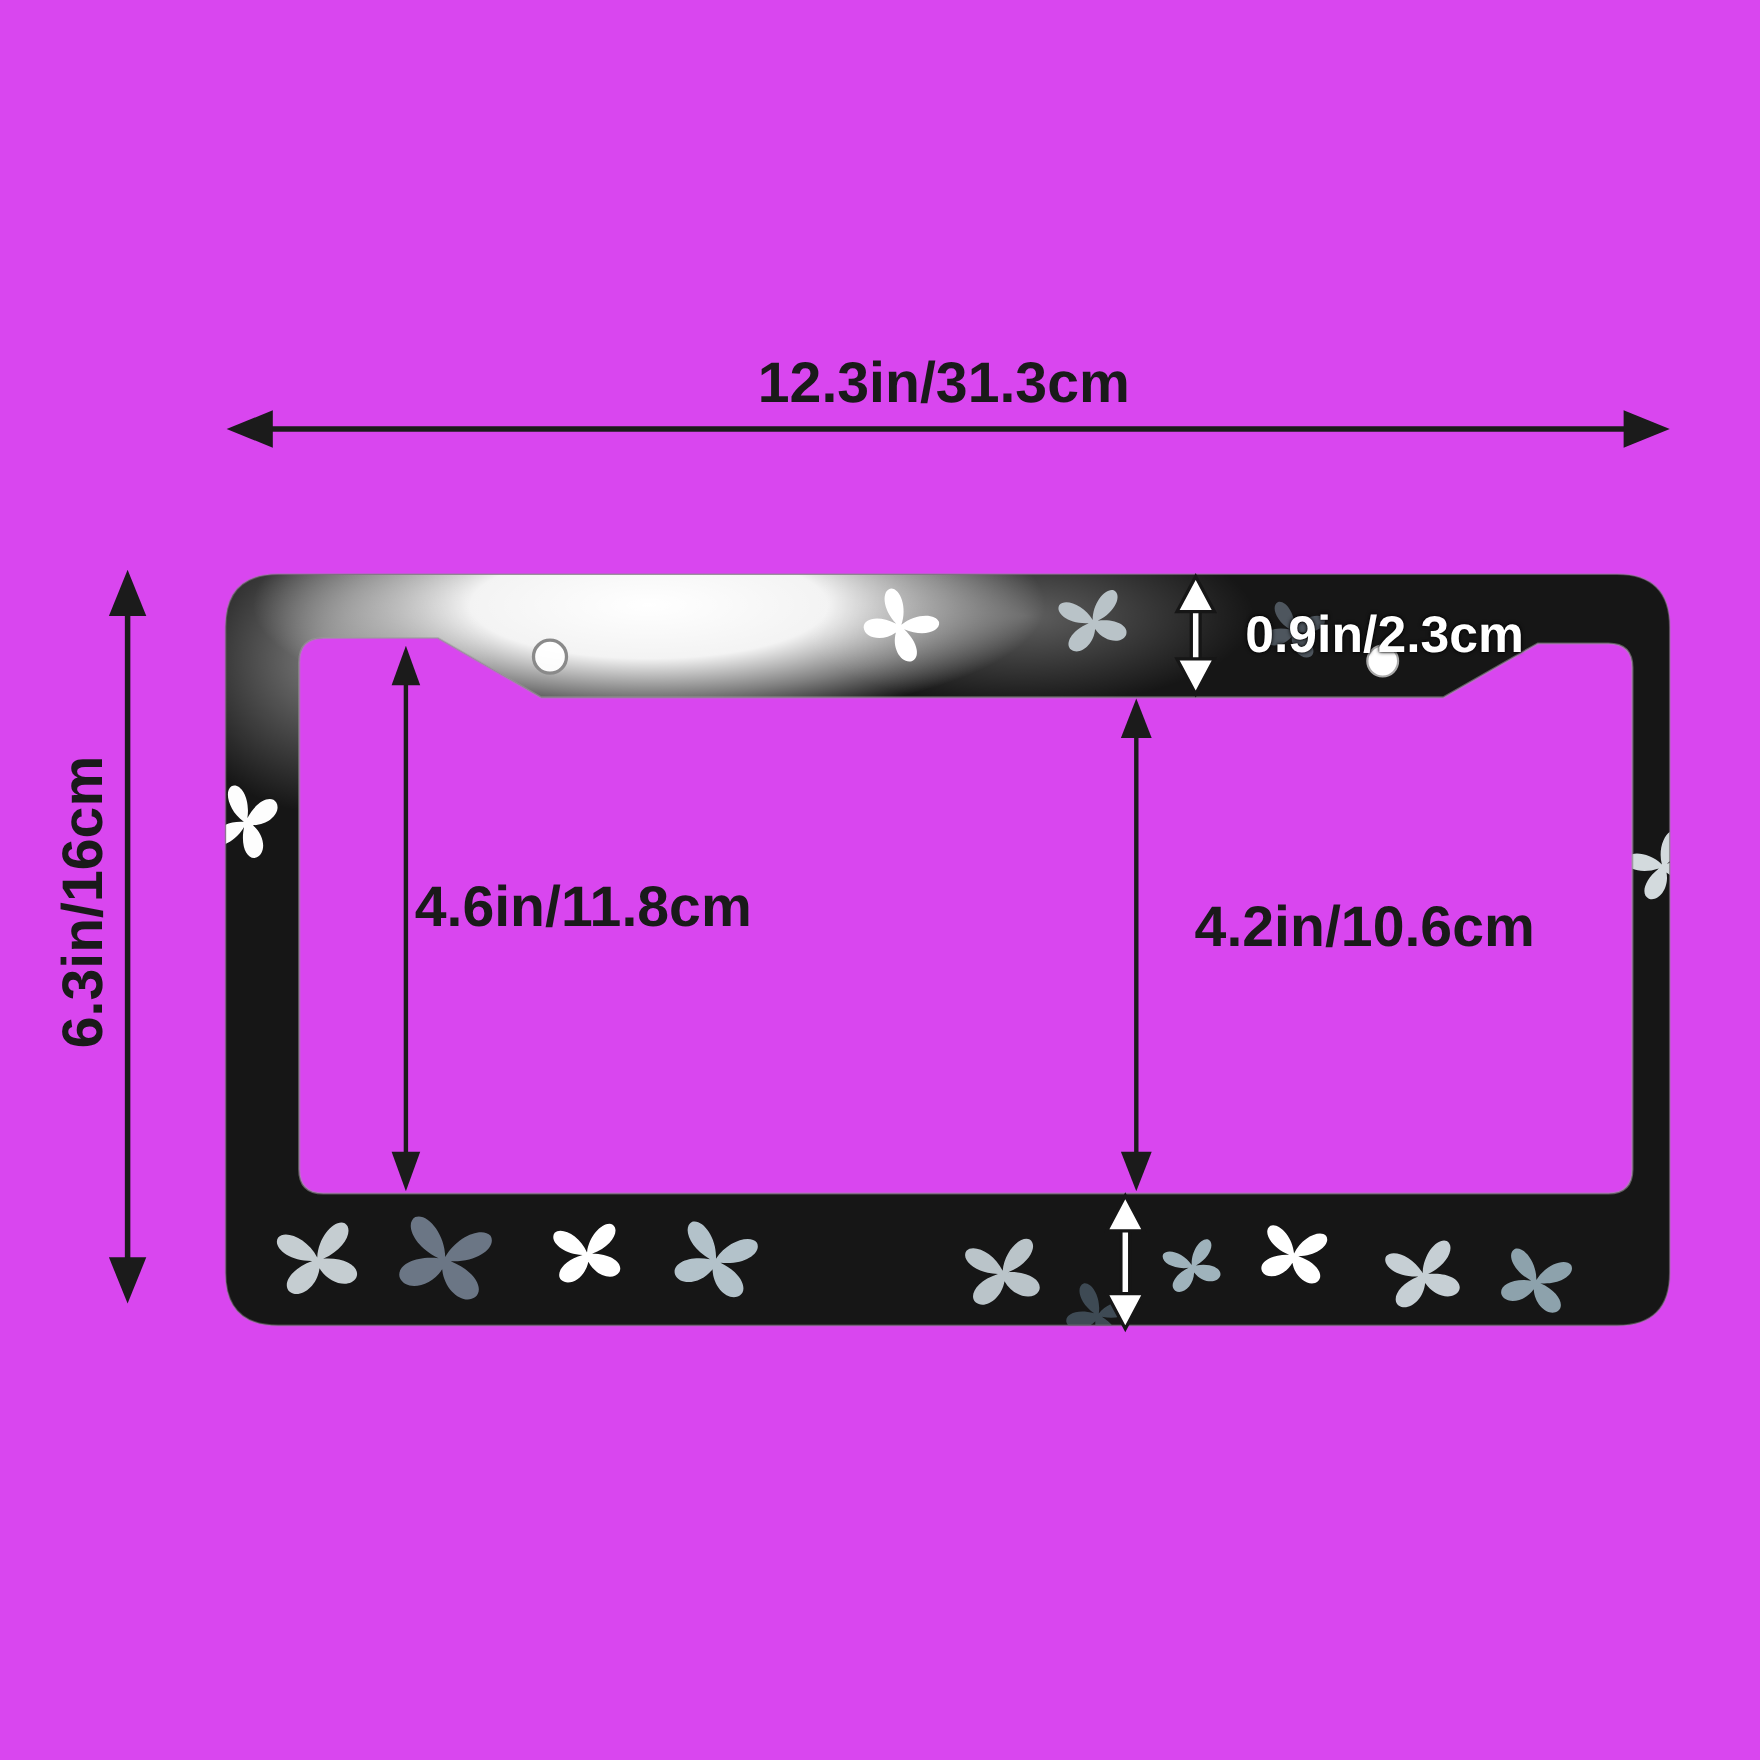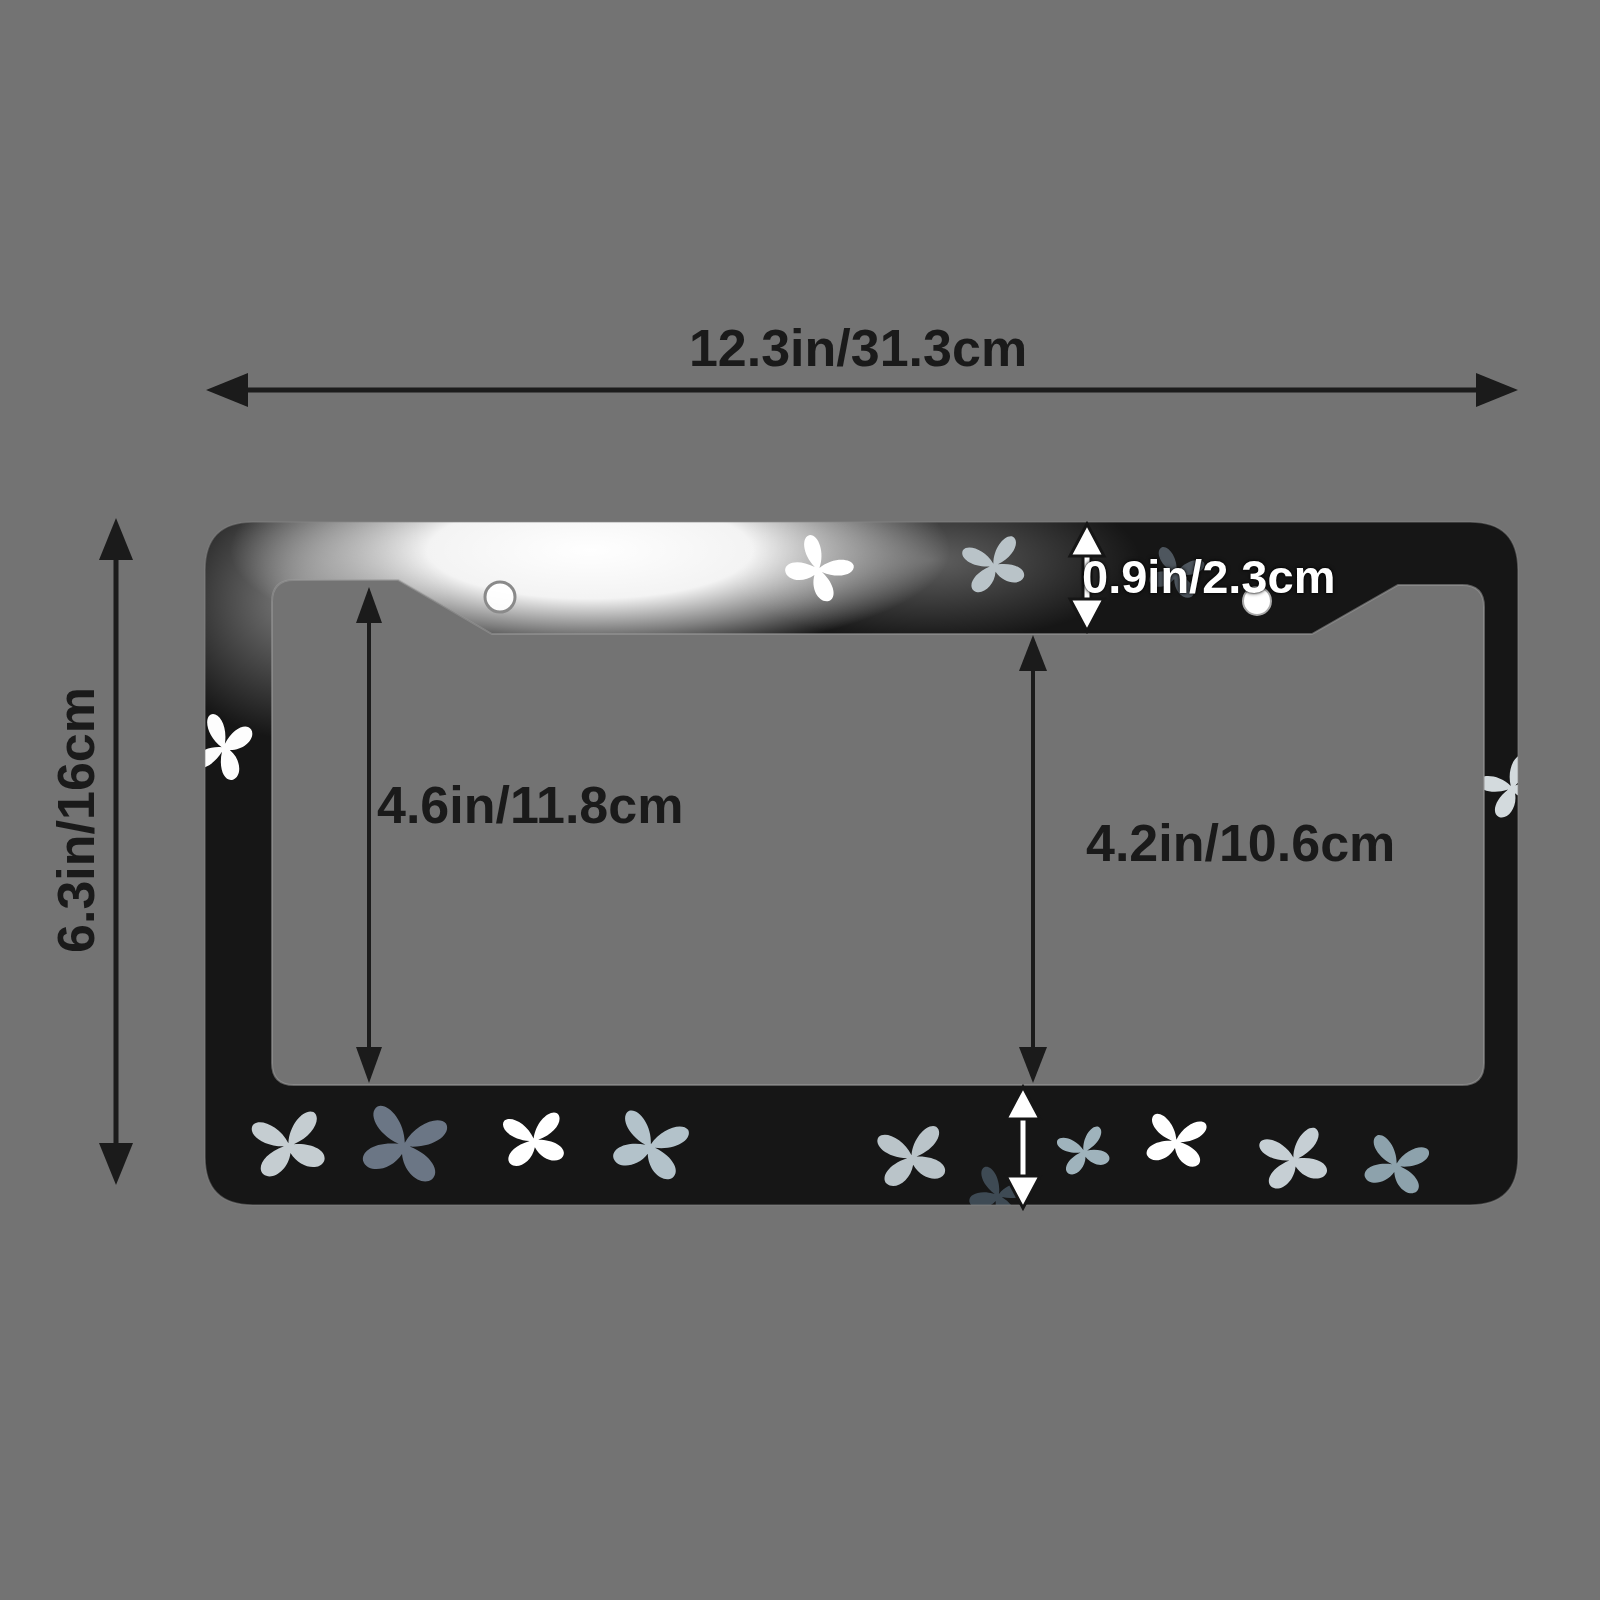"12.3in/31.3cm" #canvas { background: #737373 -> #d946ef }
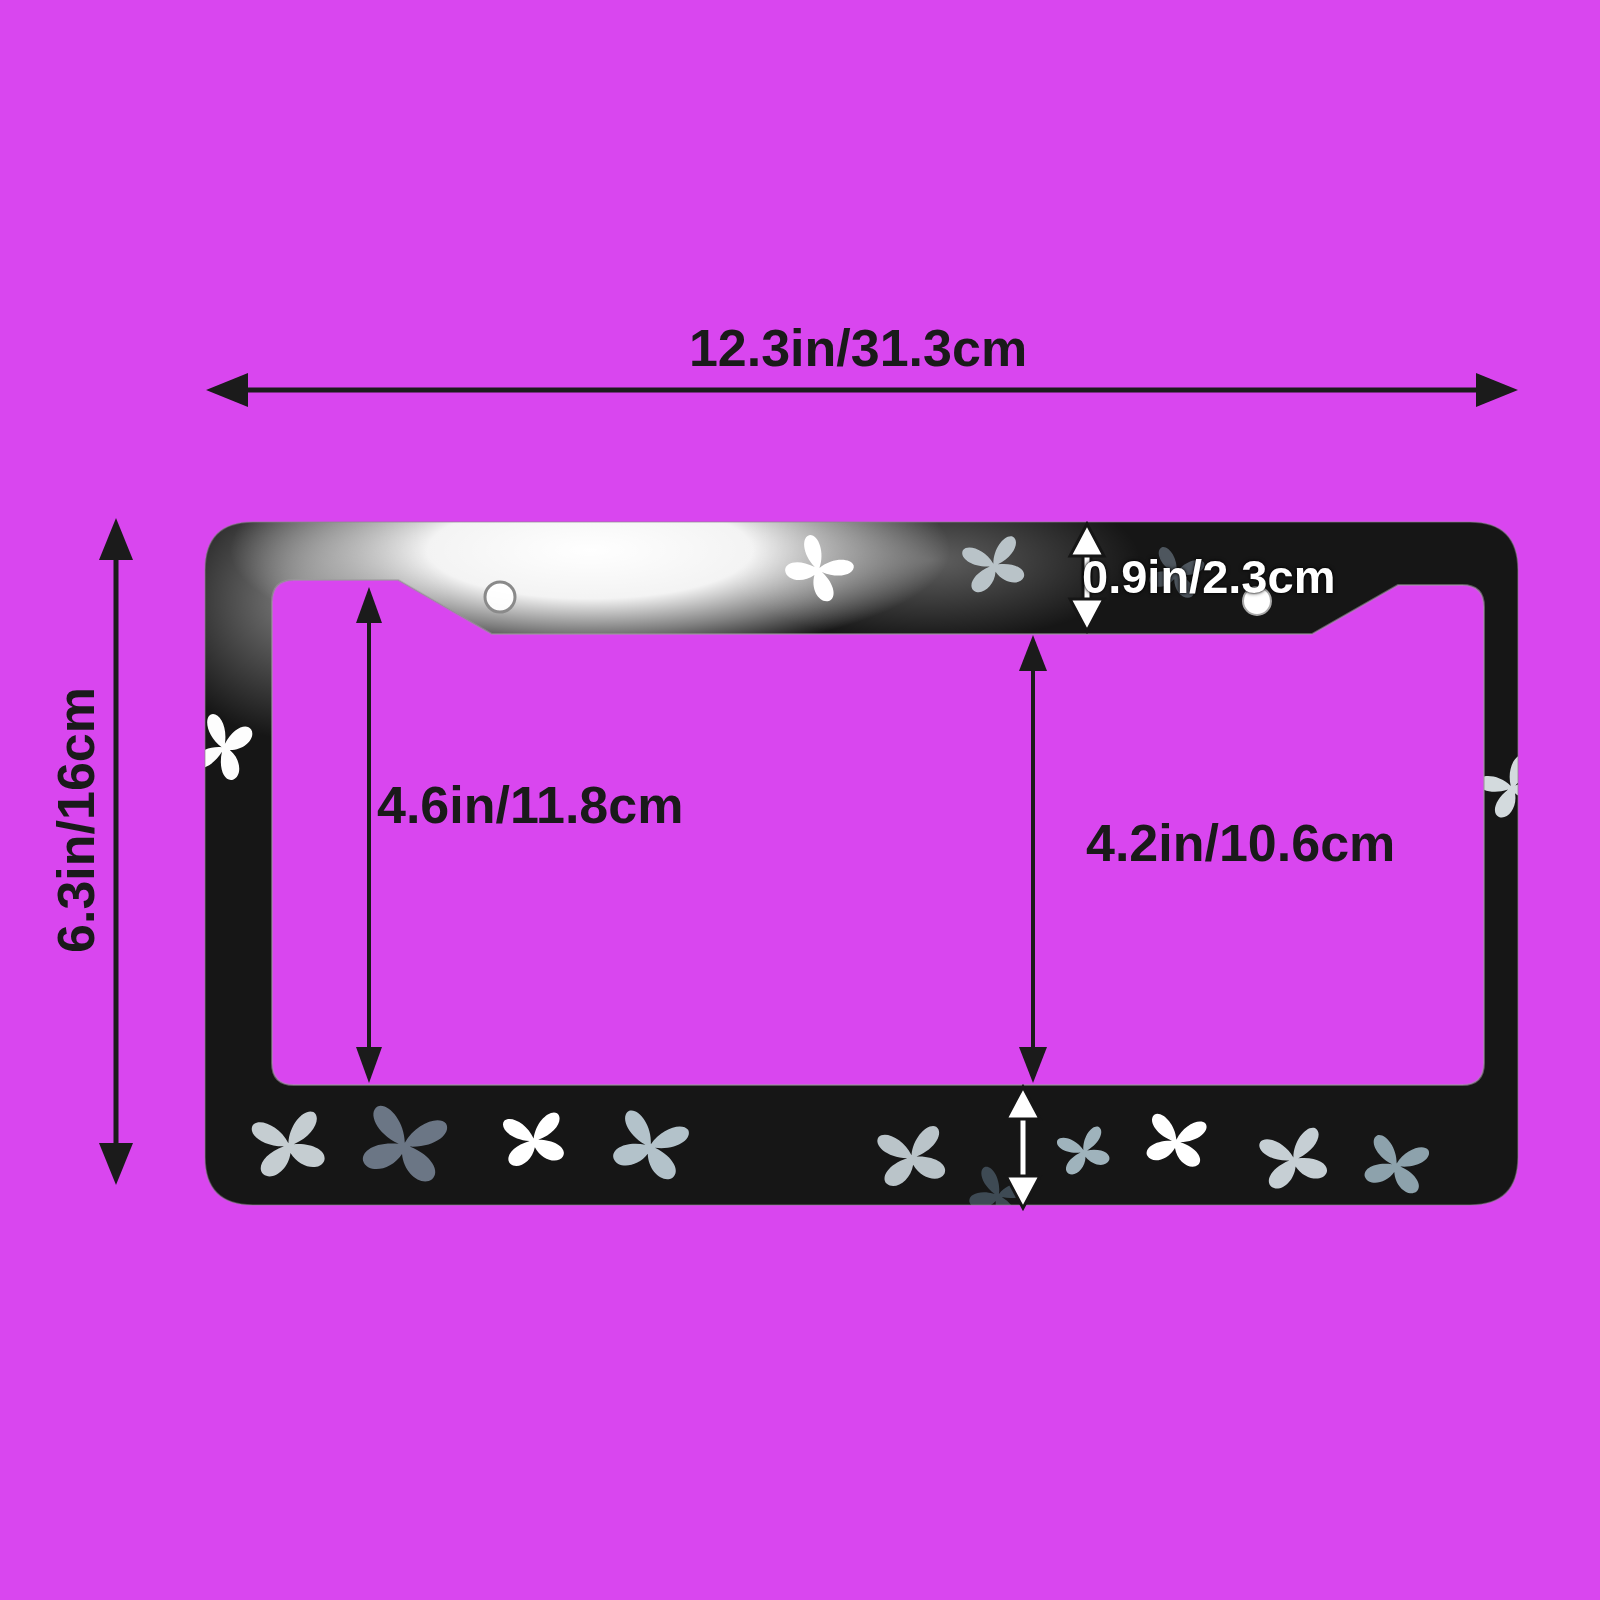"0.9in/2.3cm" div.dim { left: 1082px -> 1132px }
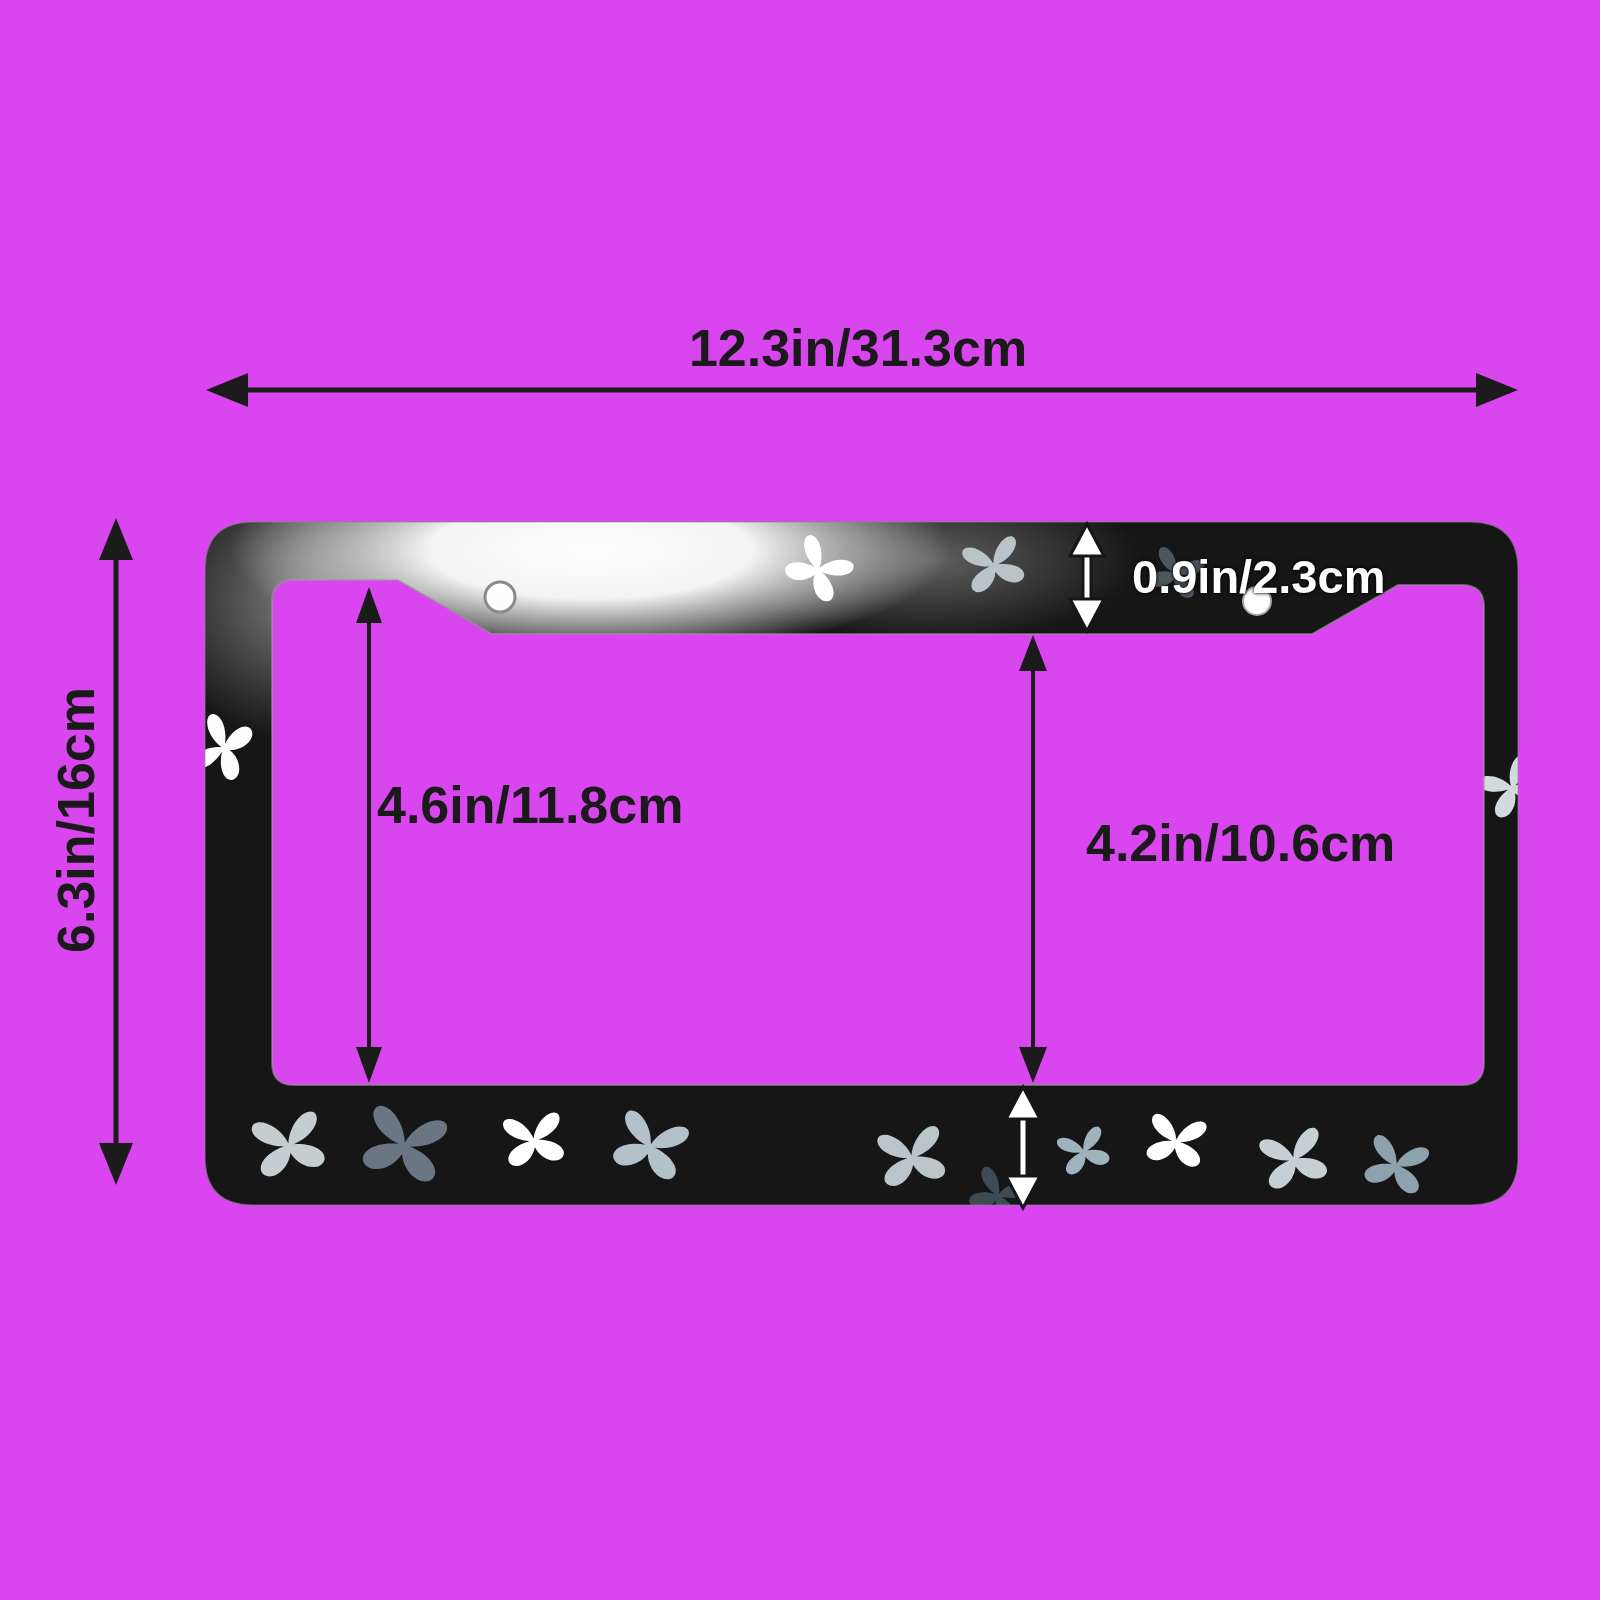"4.6in/11.8cm" div.dim { top: 805px -> 825px }
